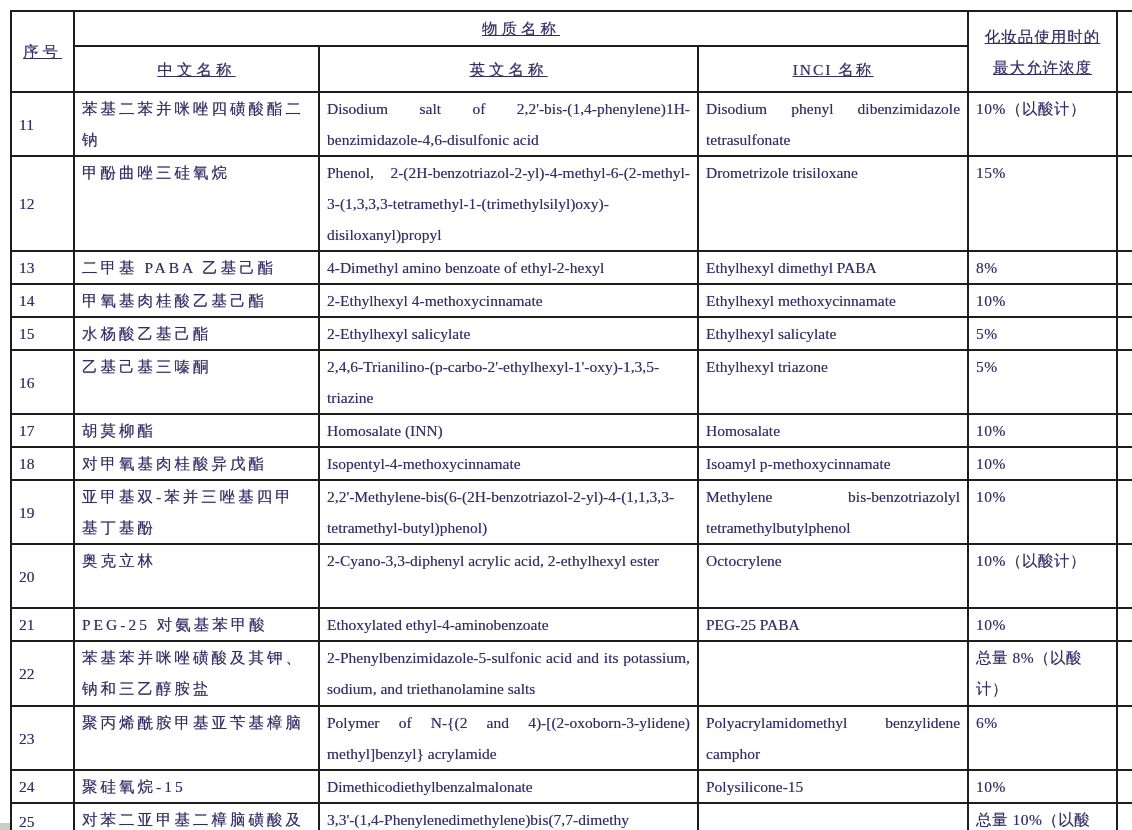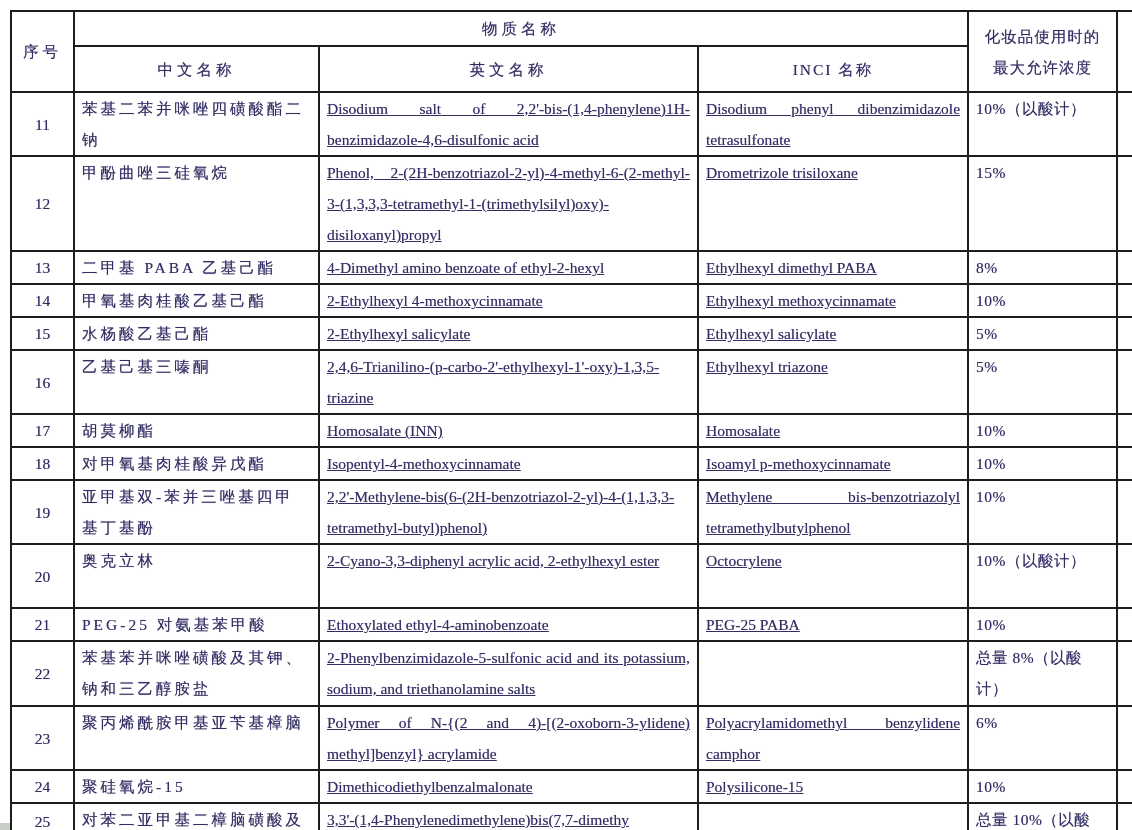"物质名称" th { text-decoration: none -> underline }
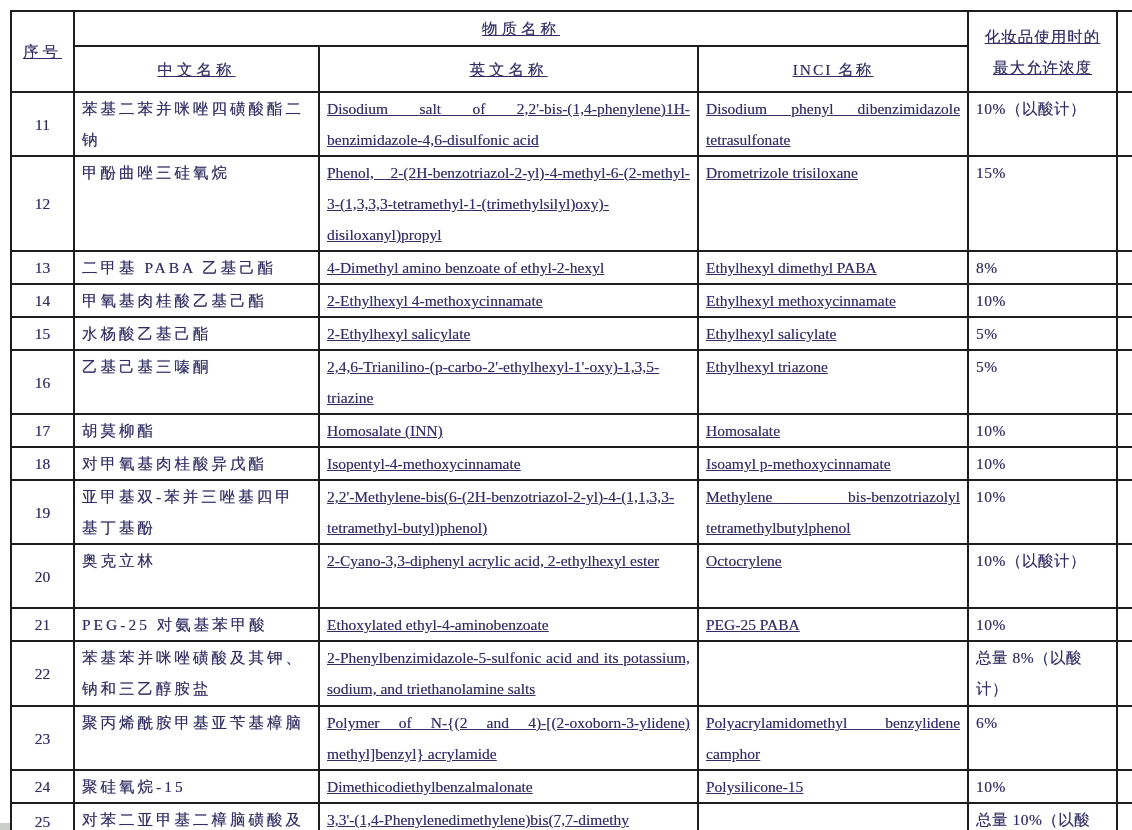"Disodium salt of" td.en,td.inci { text-decoration: underline -> none }
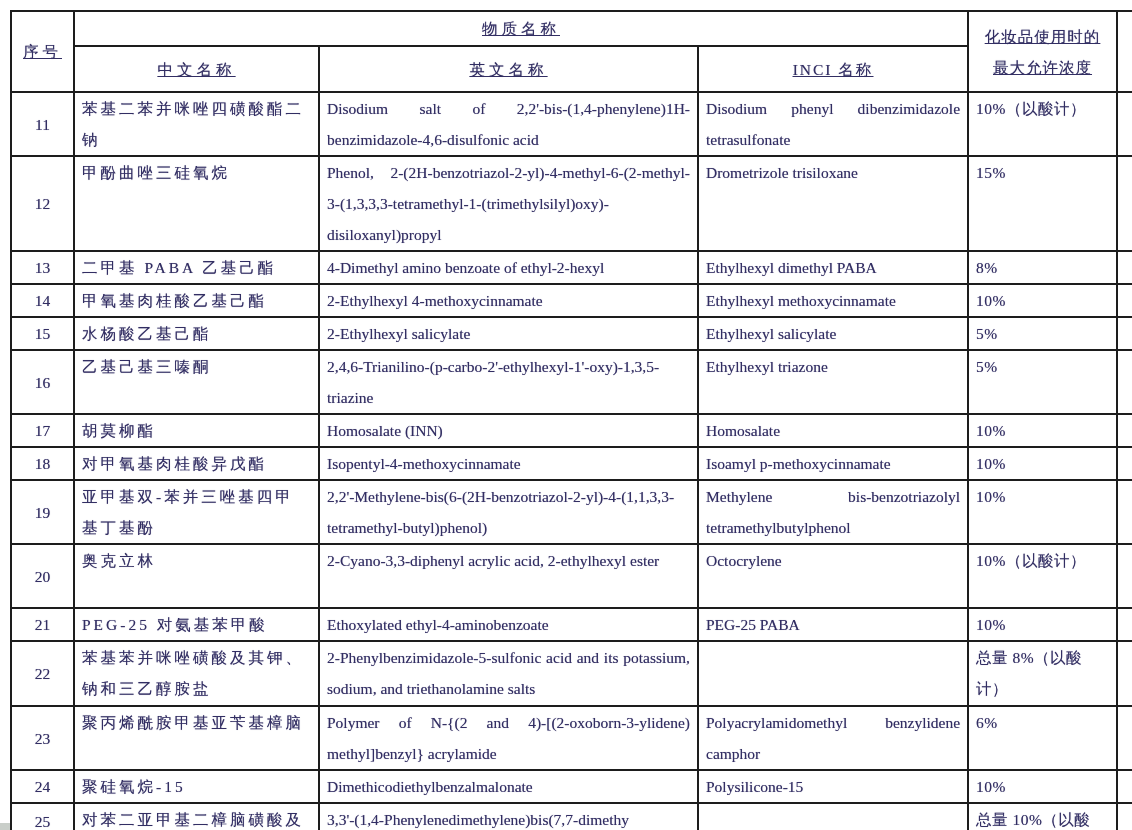"11" td.no { text-align: center -> left }
